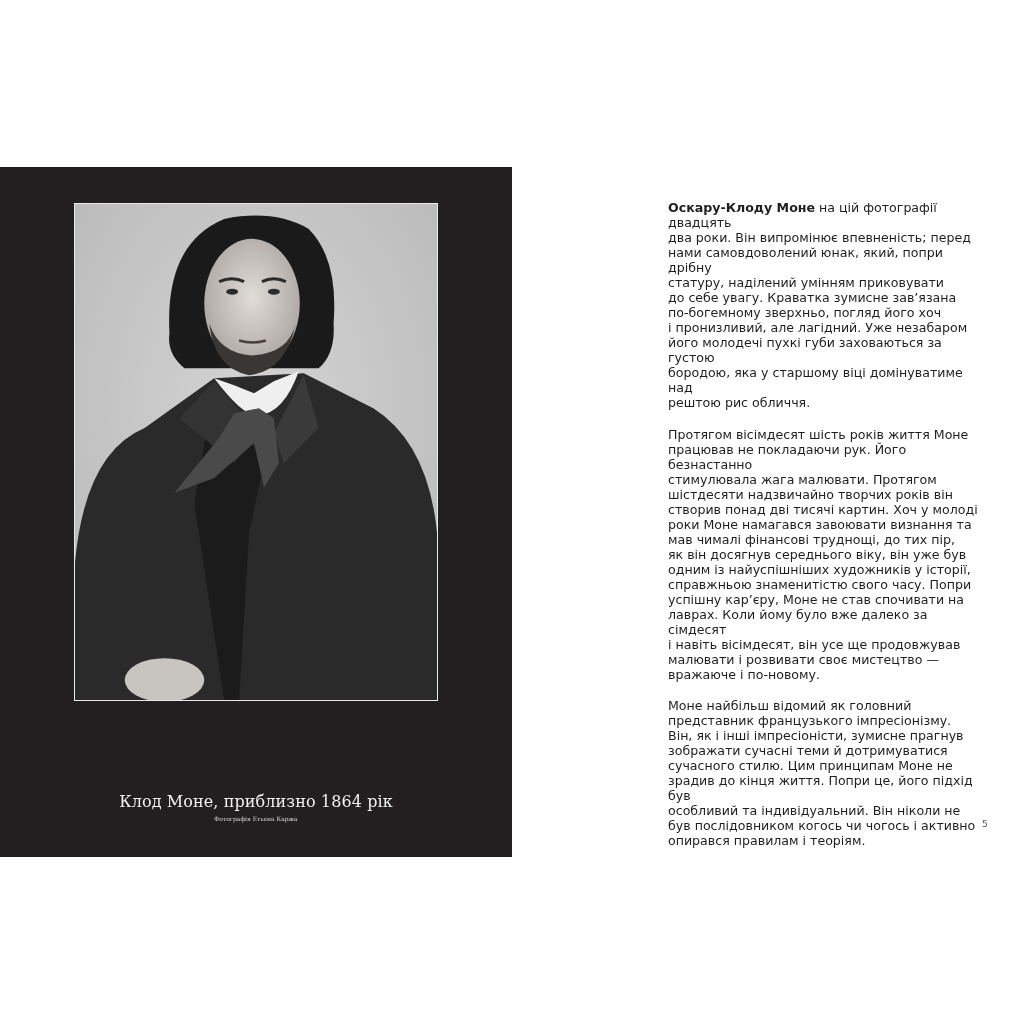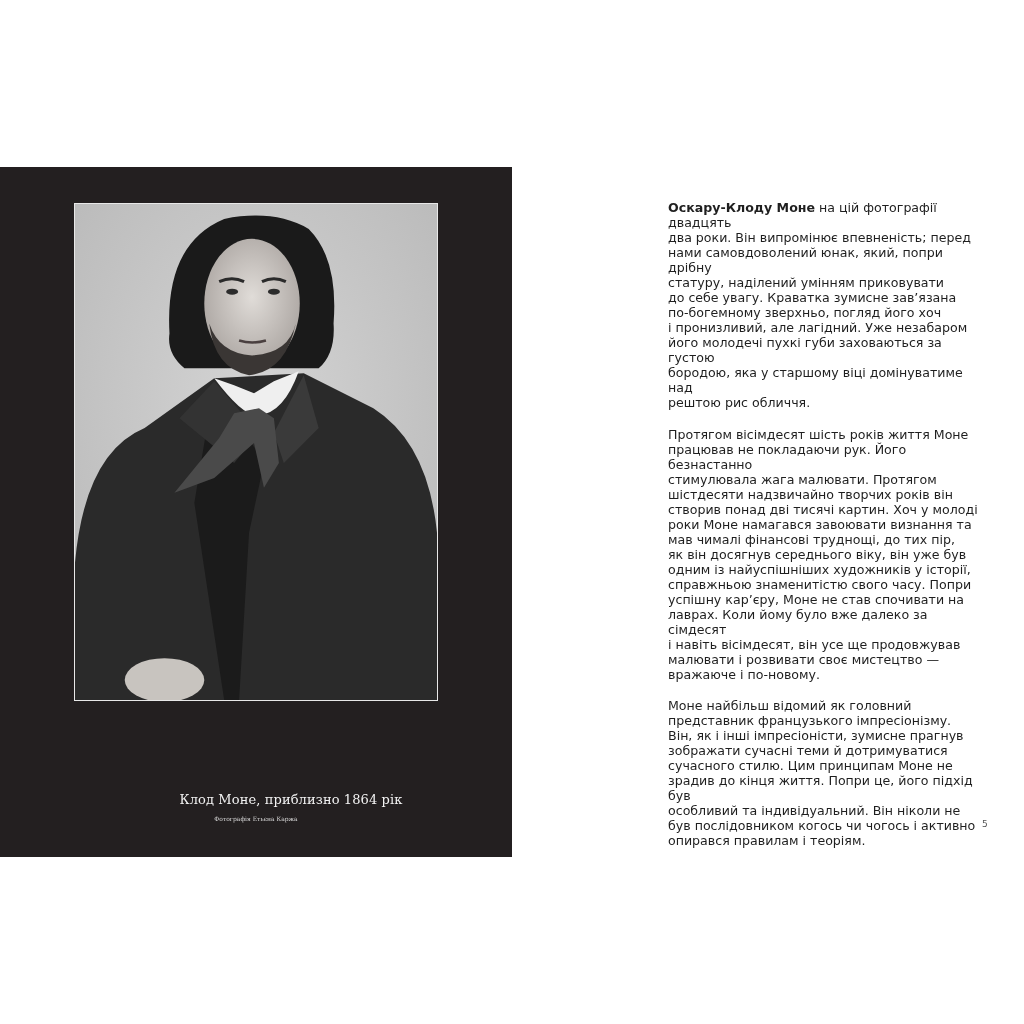"Клод Моне, приблизно 1864 рік" .caption-title { font-size: 13px -> 16px; margin-left: 35px -> none }
